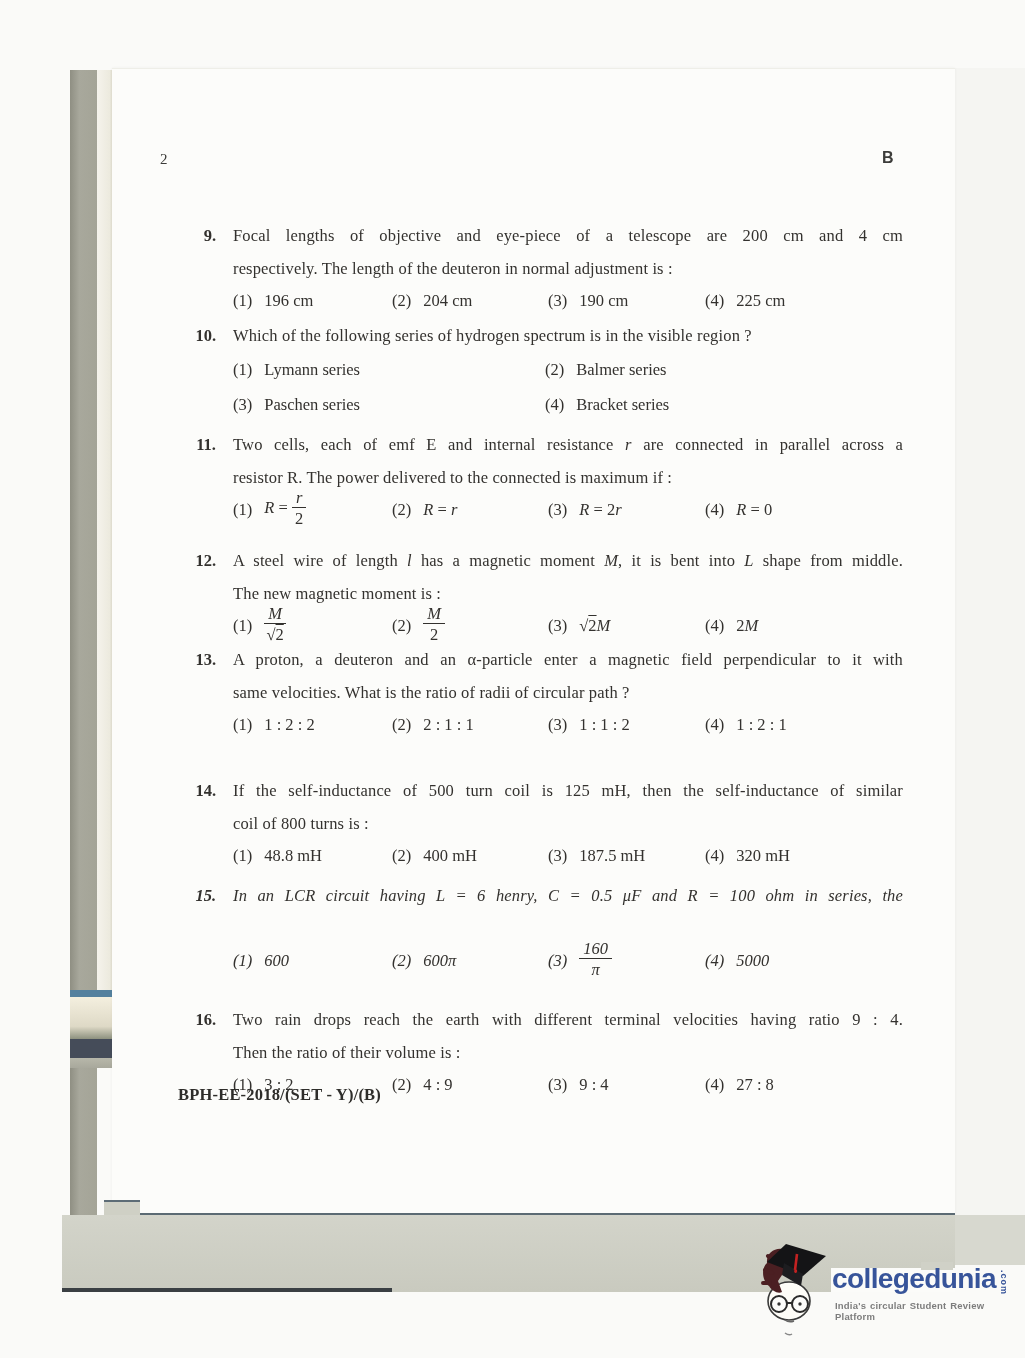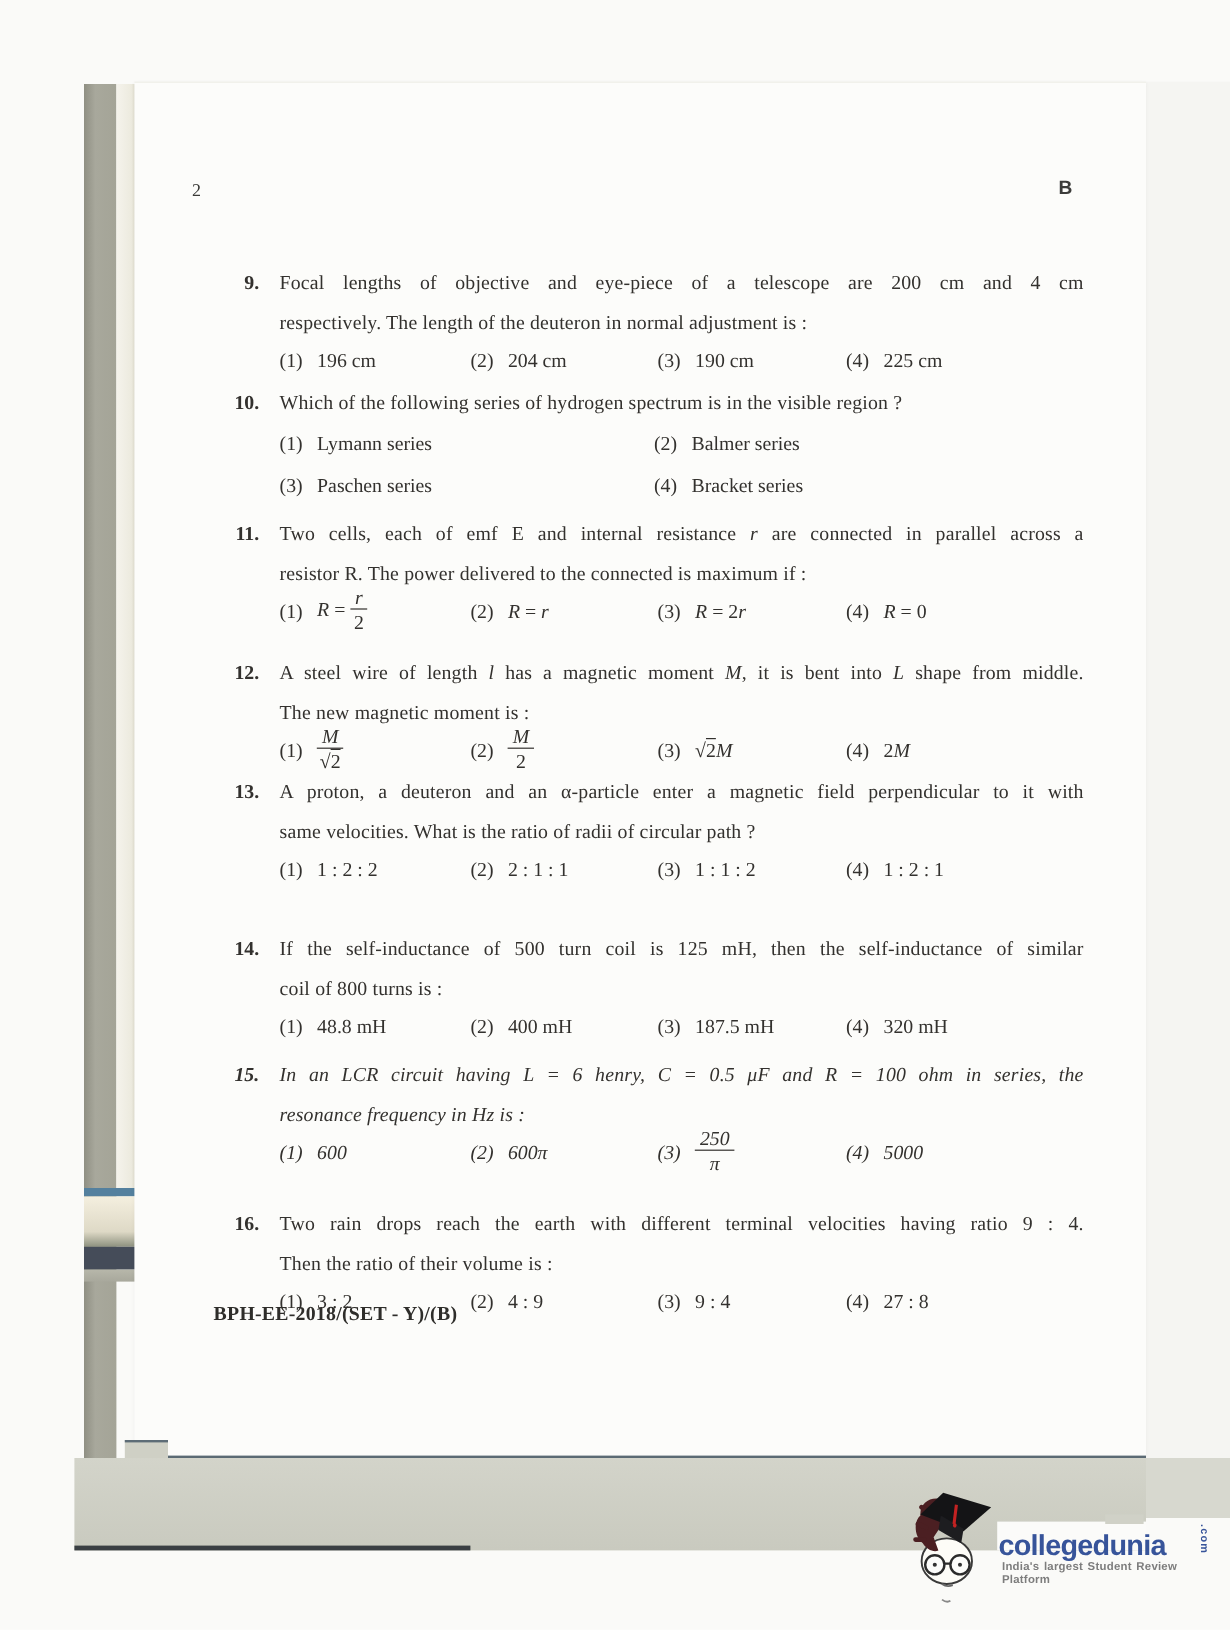"resonance frequency in Hz is" div.line { html: <div><span>resonance frequency in Hz is :</span></div> -> none }
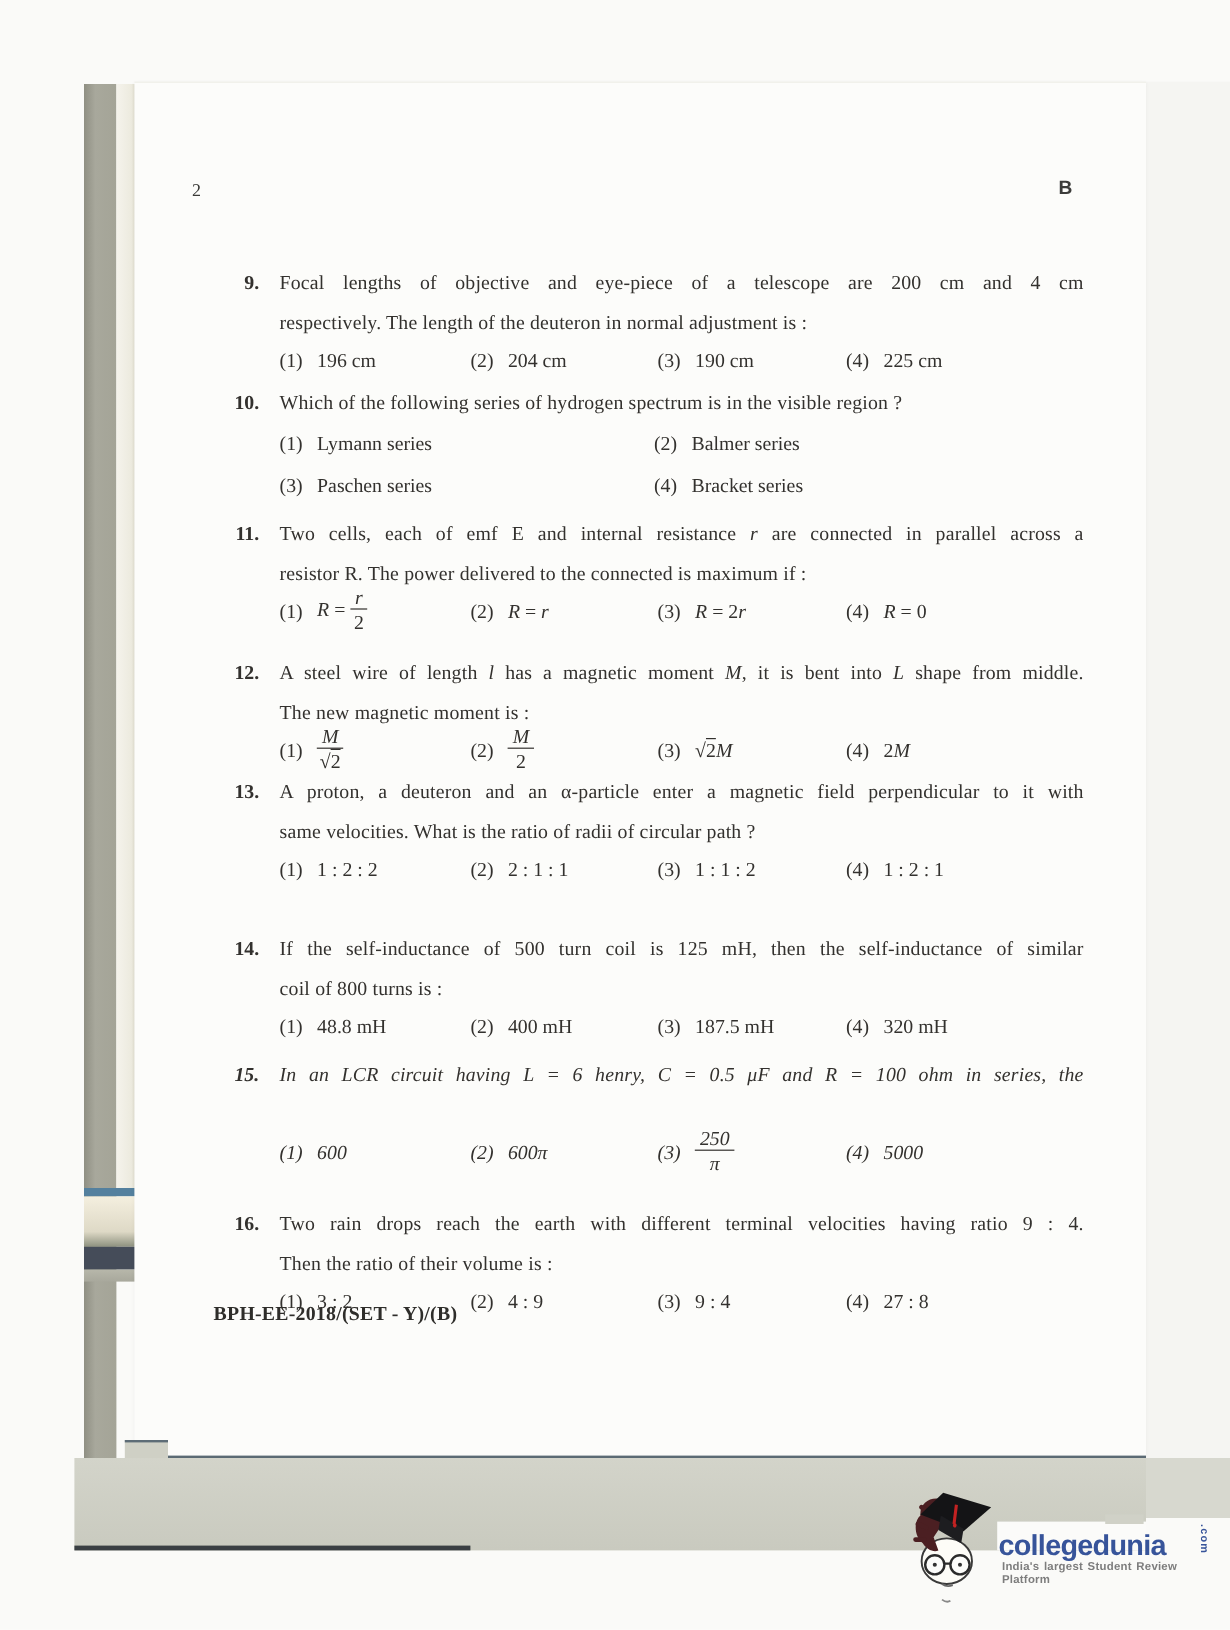"250" span { text: 250 -> 160 }
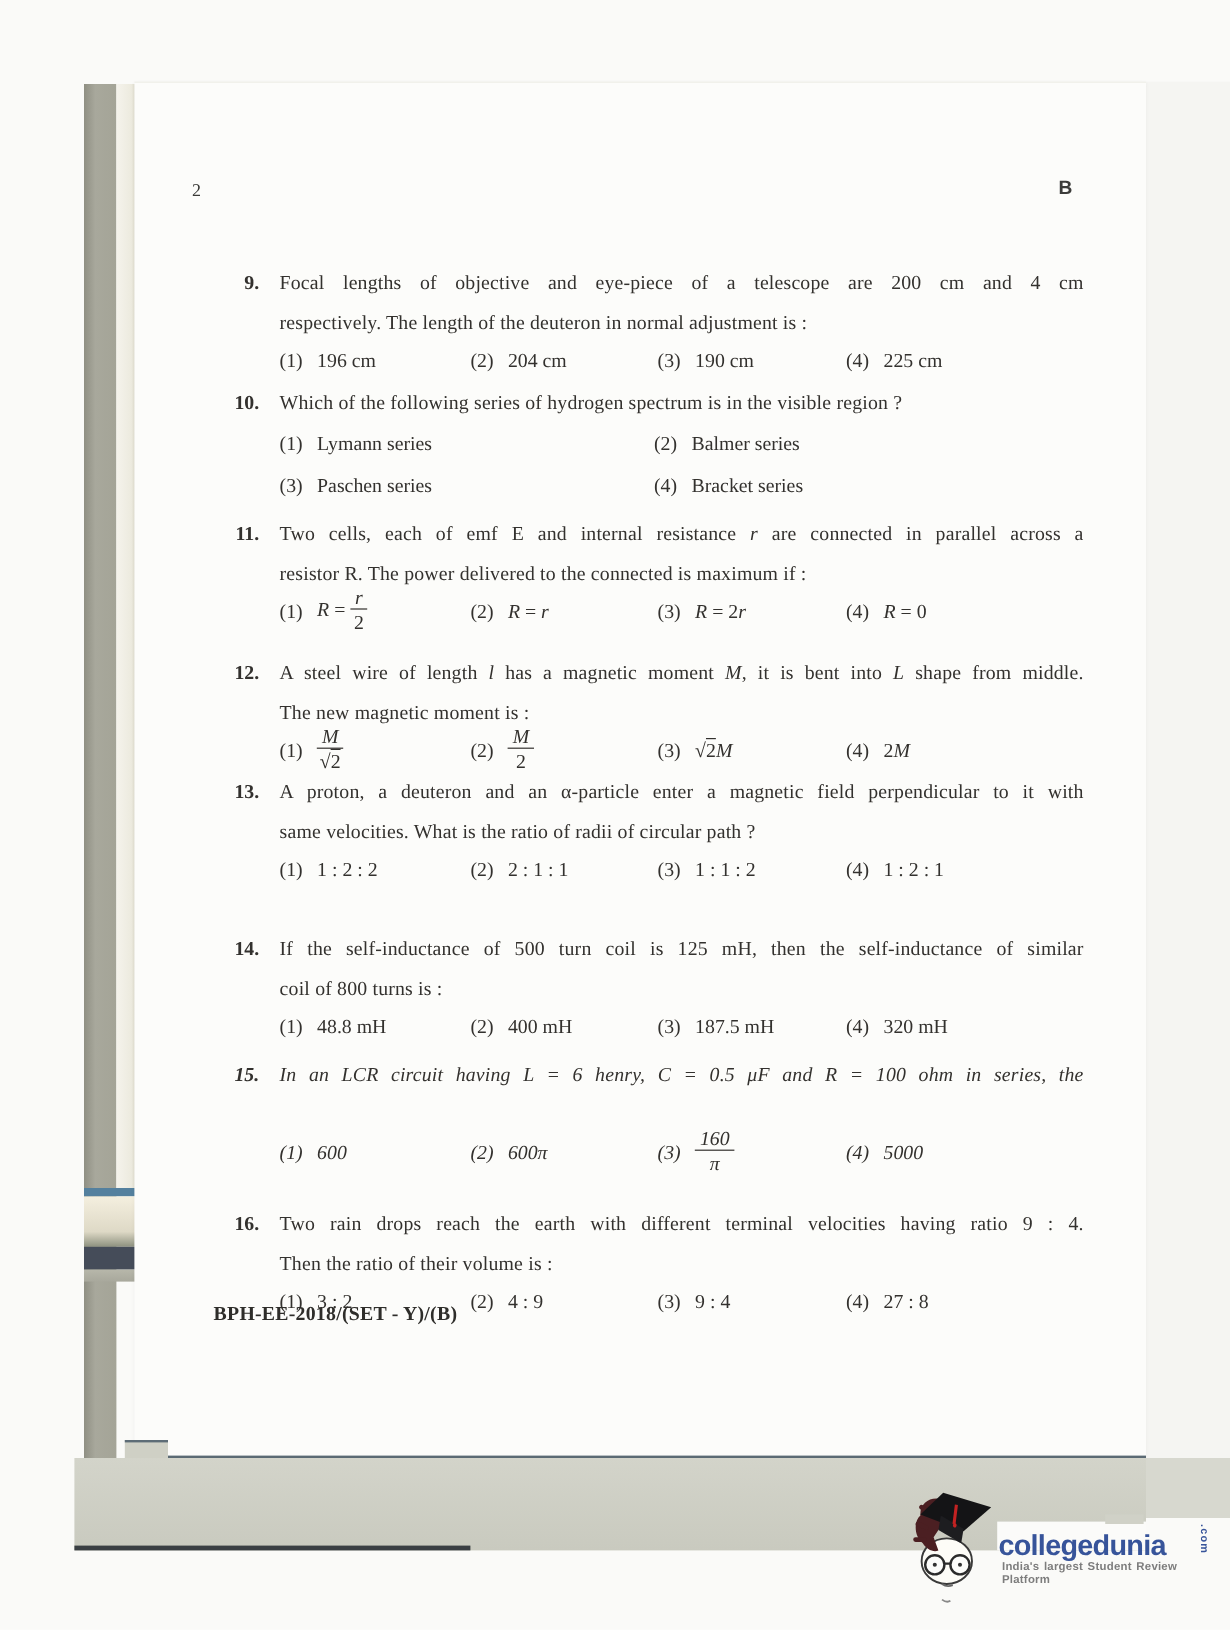"collegedunia" .brand-row { font-size: 24px -> 28px; margin-top: 12px -> none }
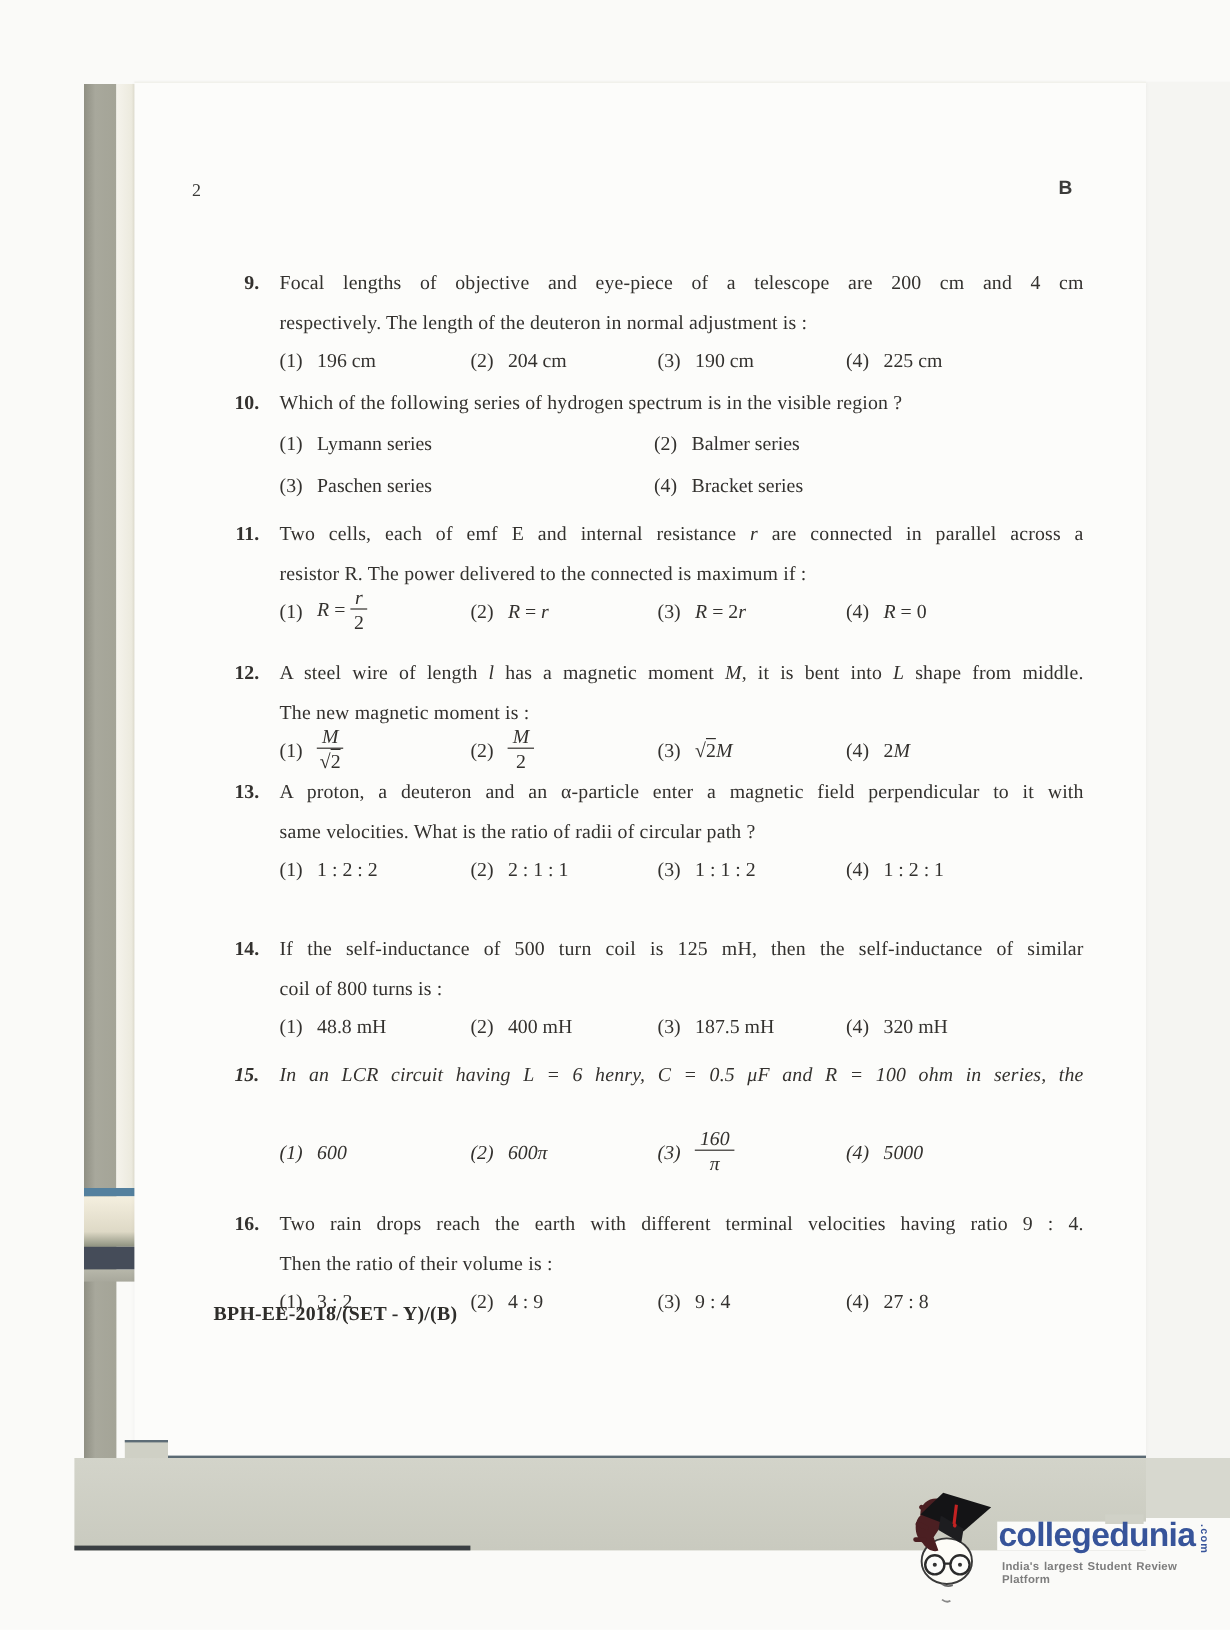"India's largest Student Review Platform" div.tagline { text: largest -> circular }
